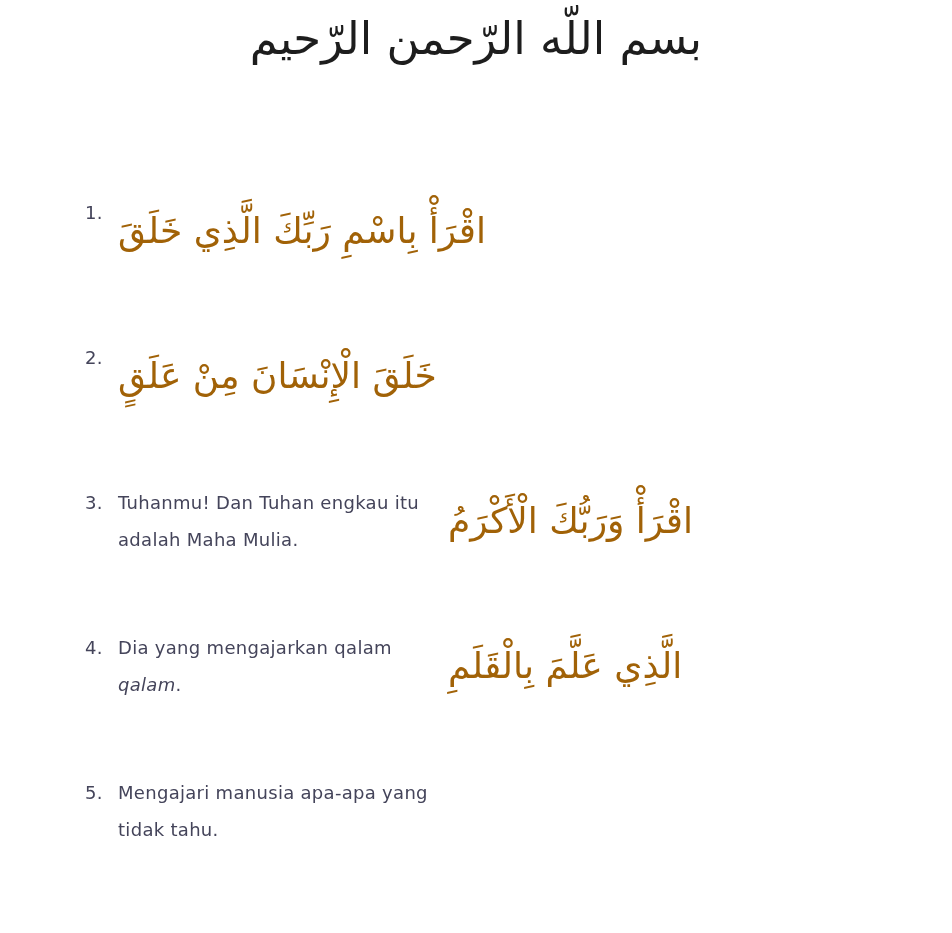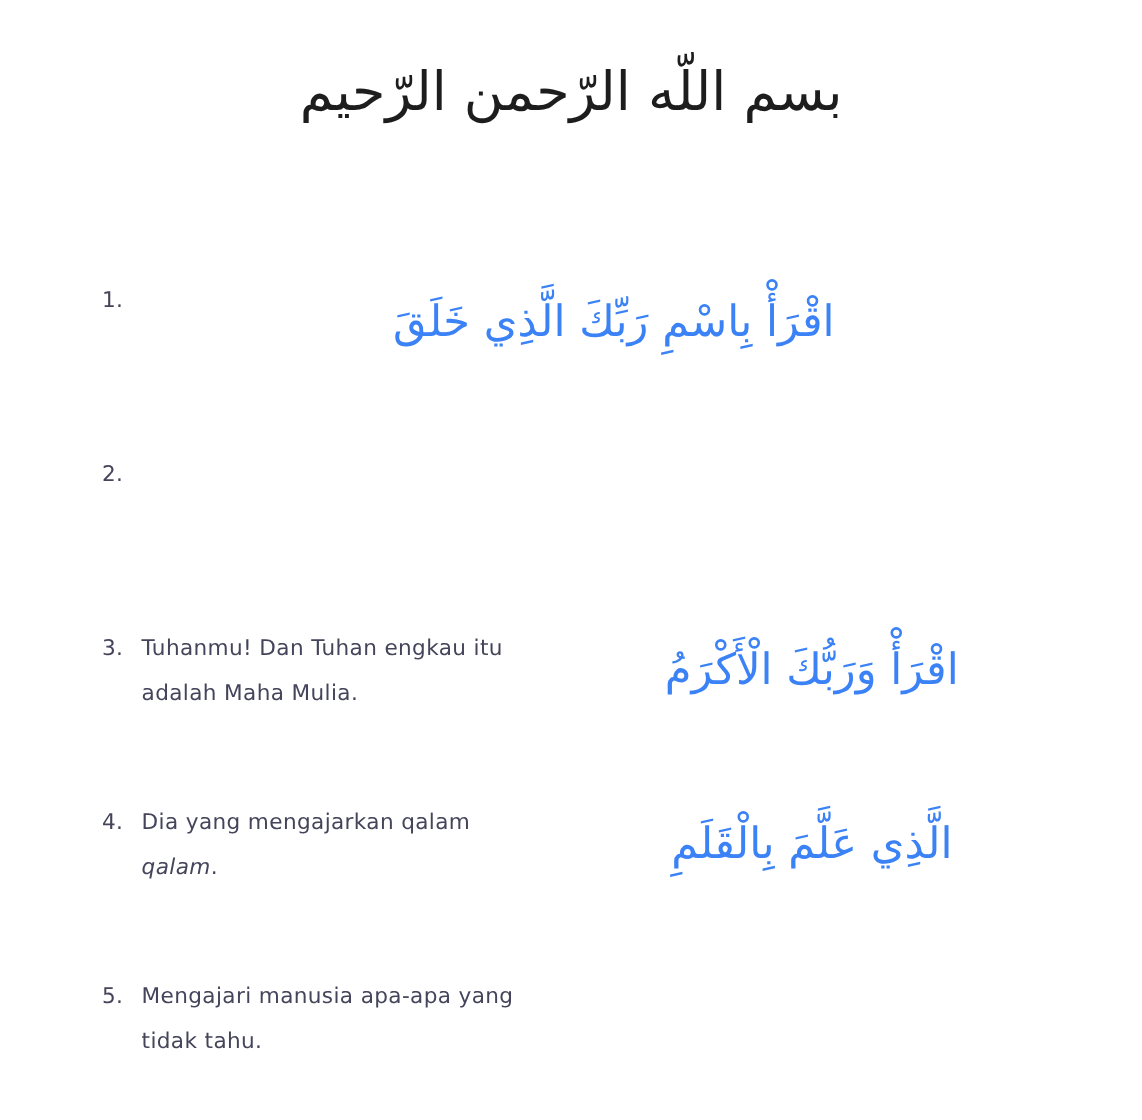"بسم اللّه الرّحمن الرّحيم" .page { padding-top: 38px -> none }
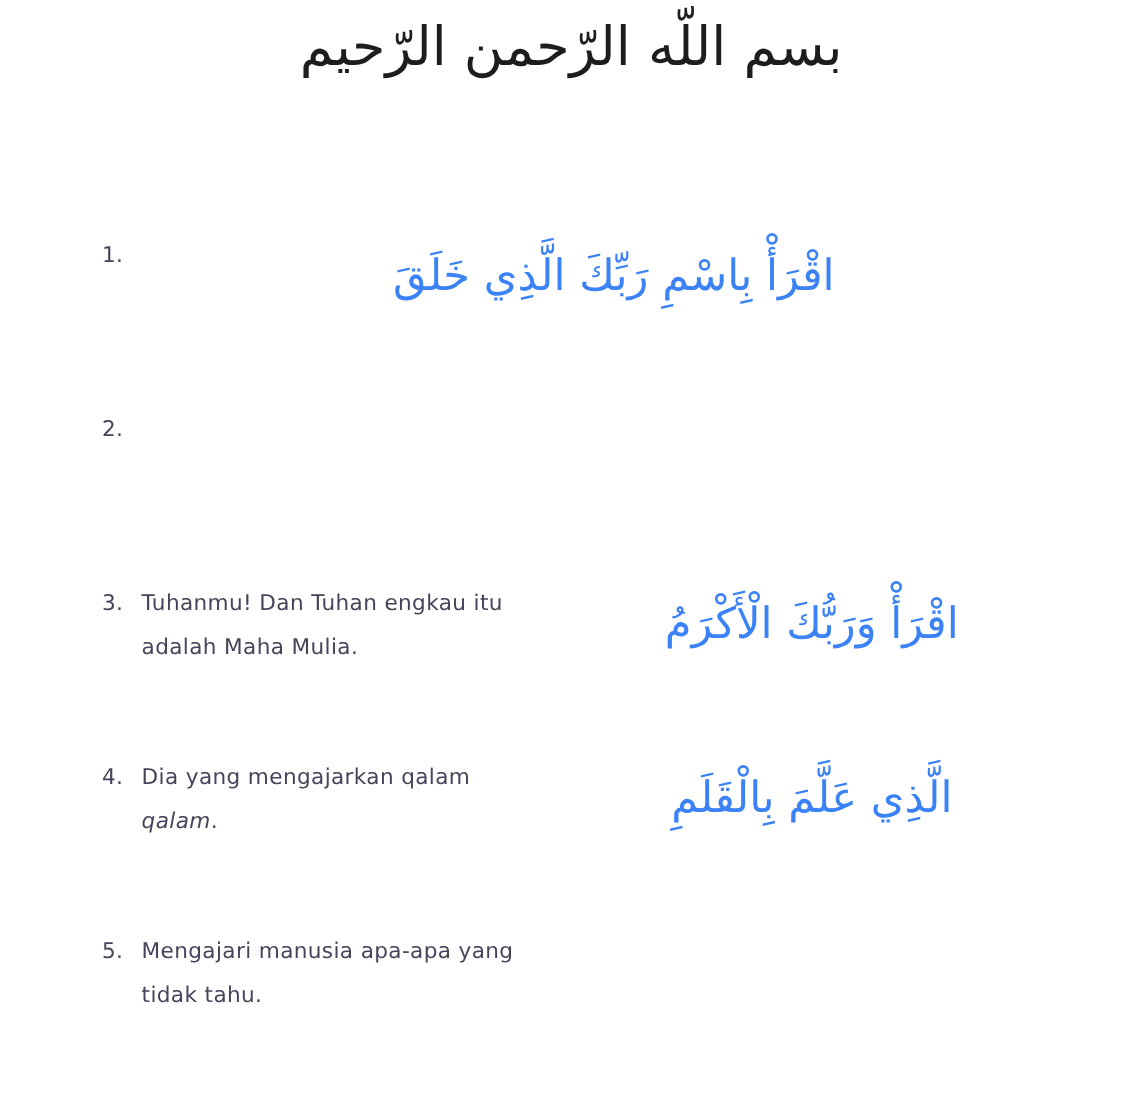"اقْرَأْ بِاسْمِ رَبِّكَ الَّذِي خَلَقَ" .arabic { color: #3b82f6 -> #a16207; text-align: center -> left }
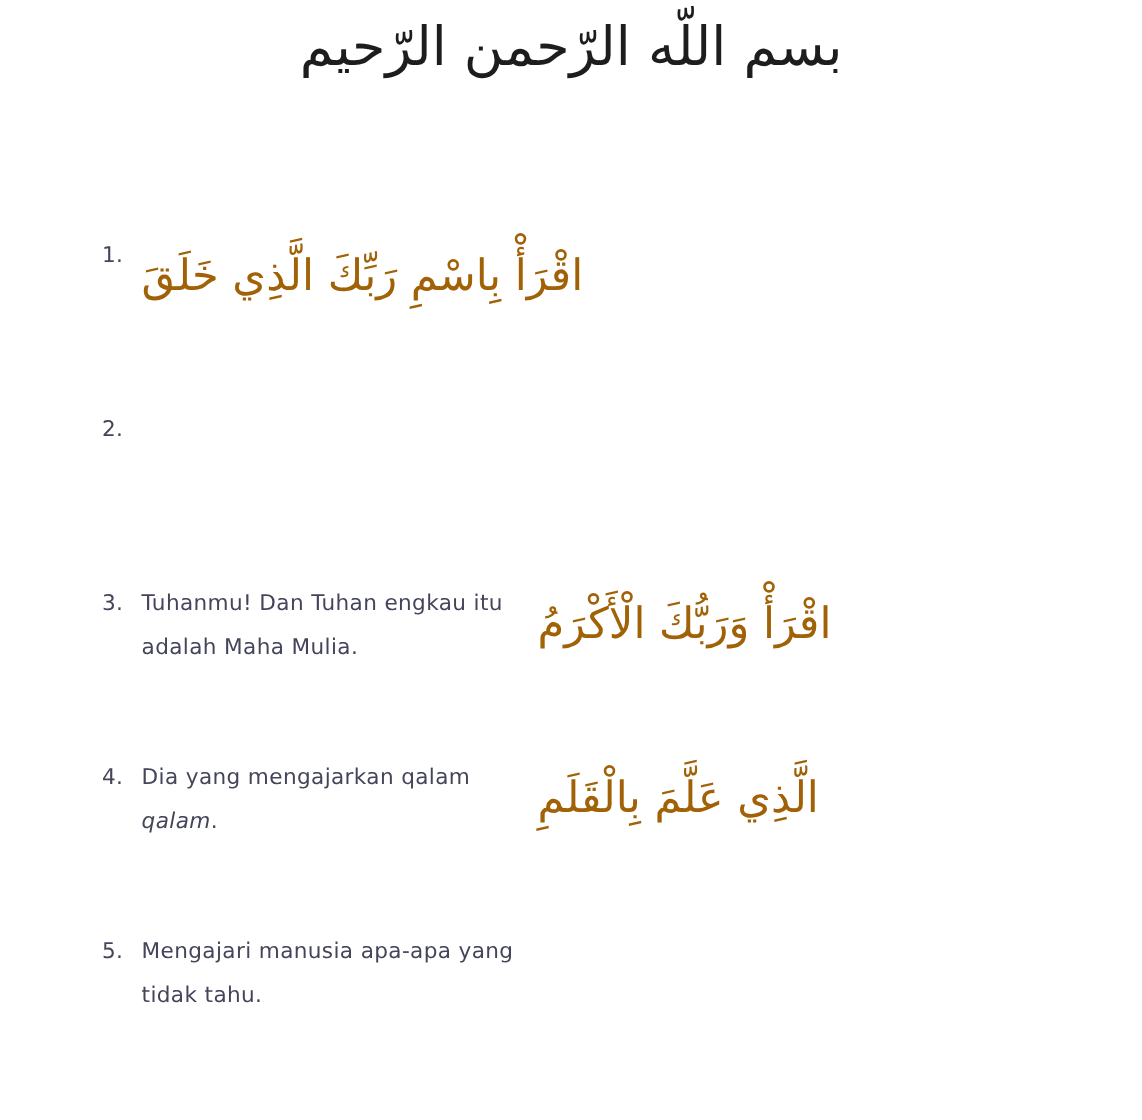"خَلَقَ الْإِنْسَانَ مِنْ عَلَقٍ" div.arabic { html: none -> <div>خَلَقَ الْإِنْسَانَ مِنْ عَلَقٍ</div> }
